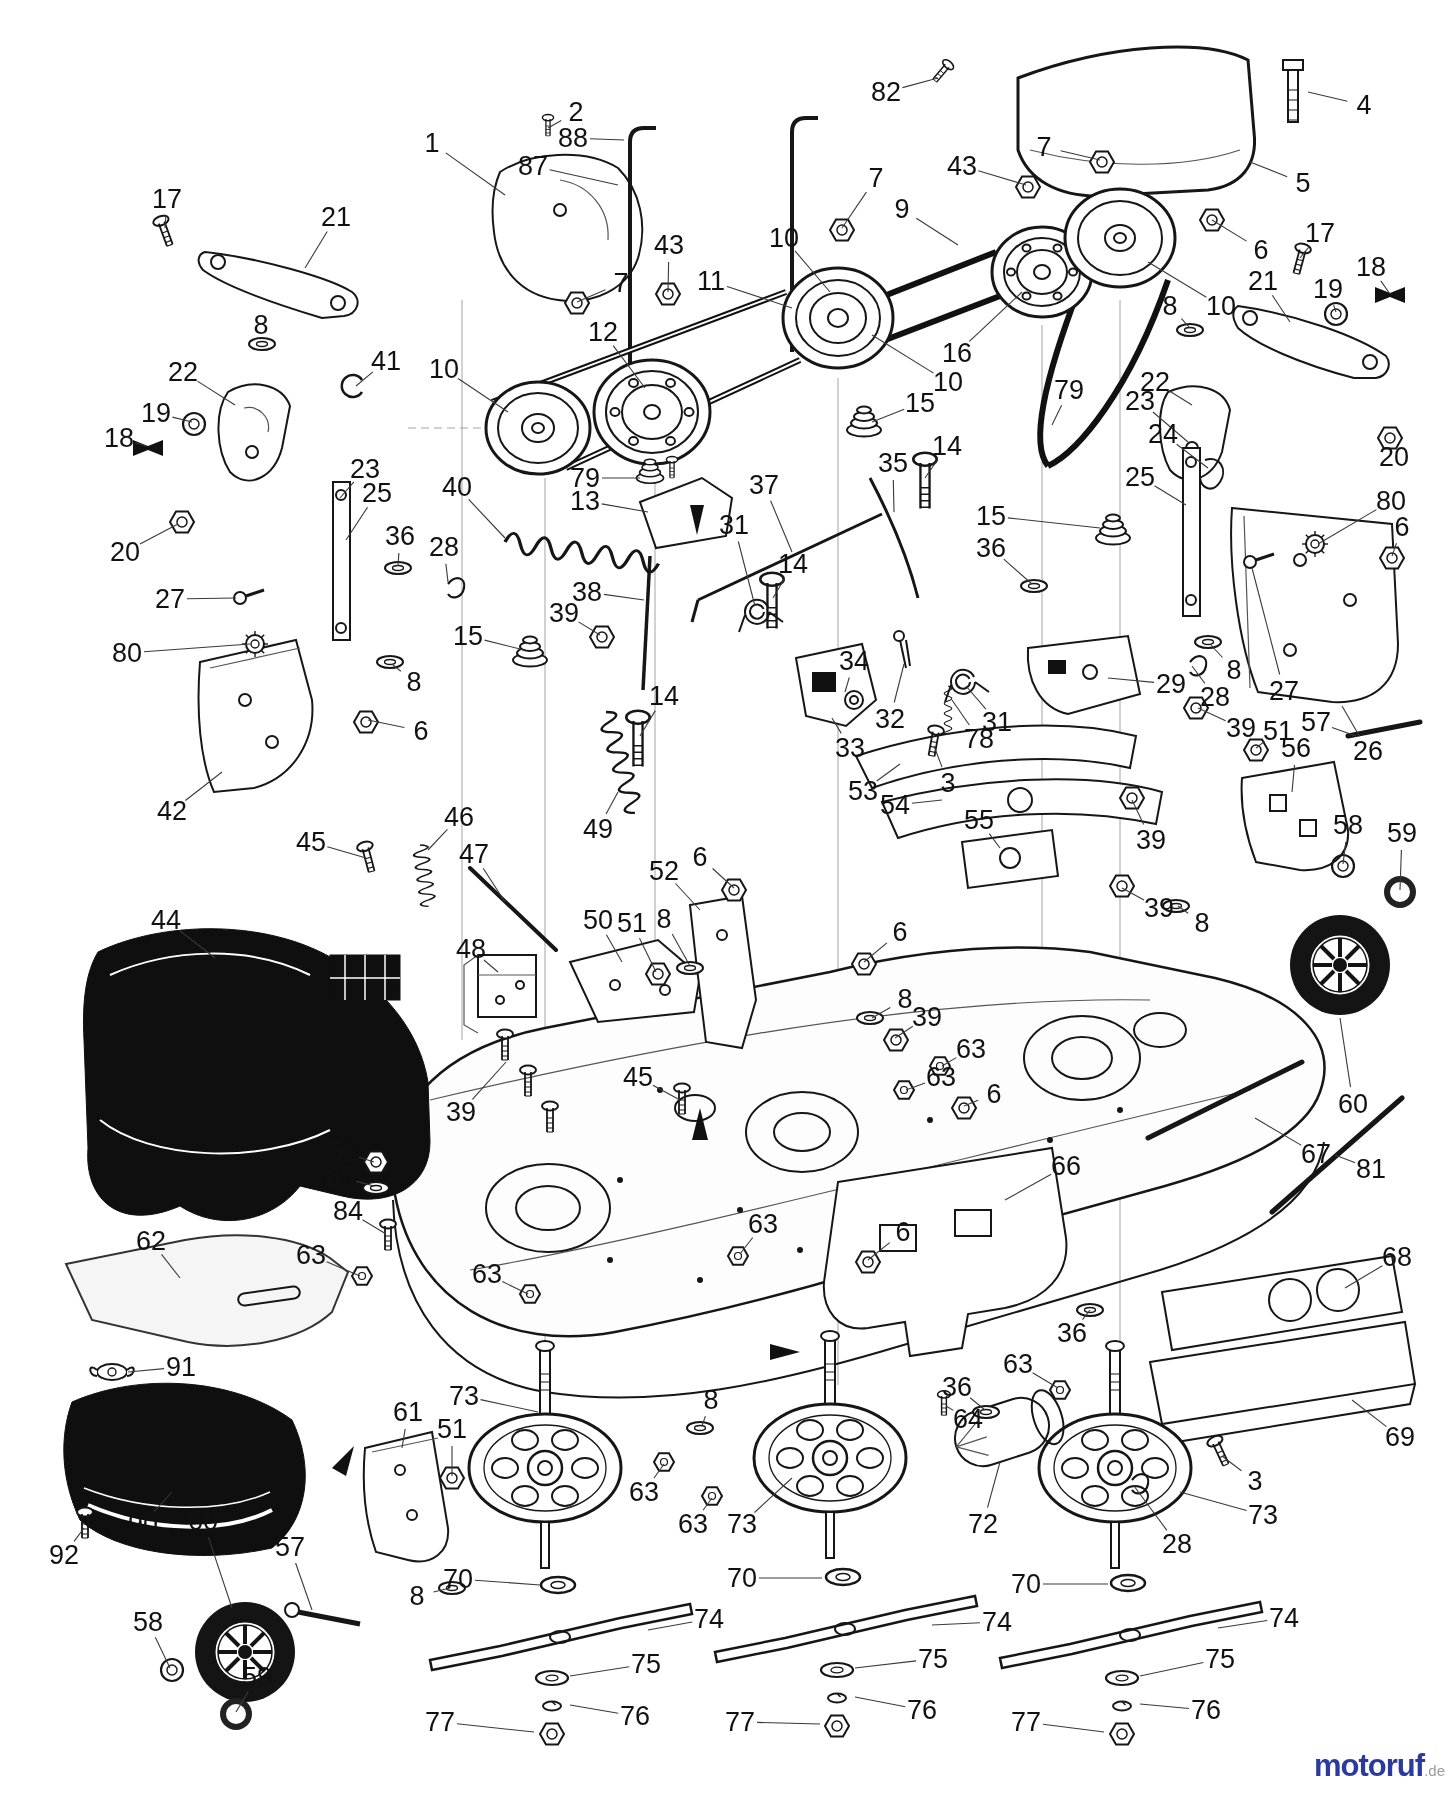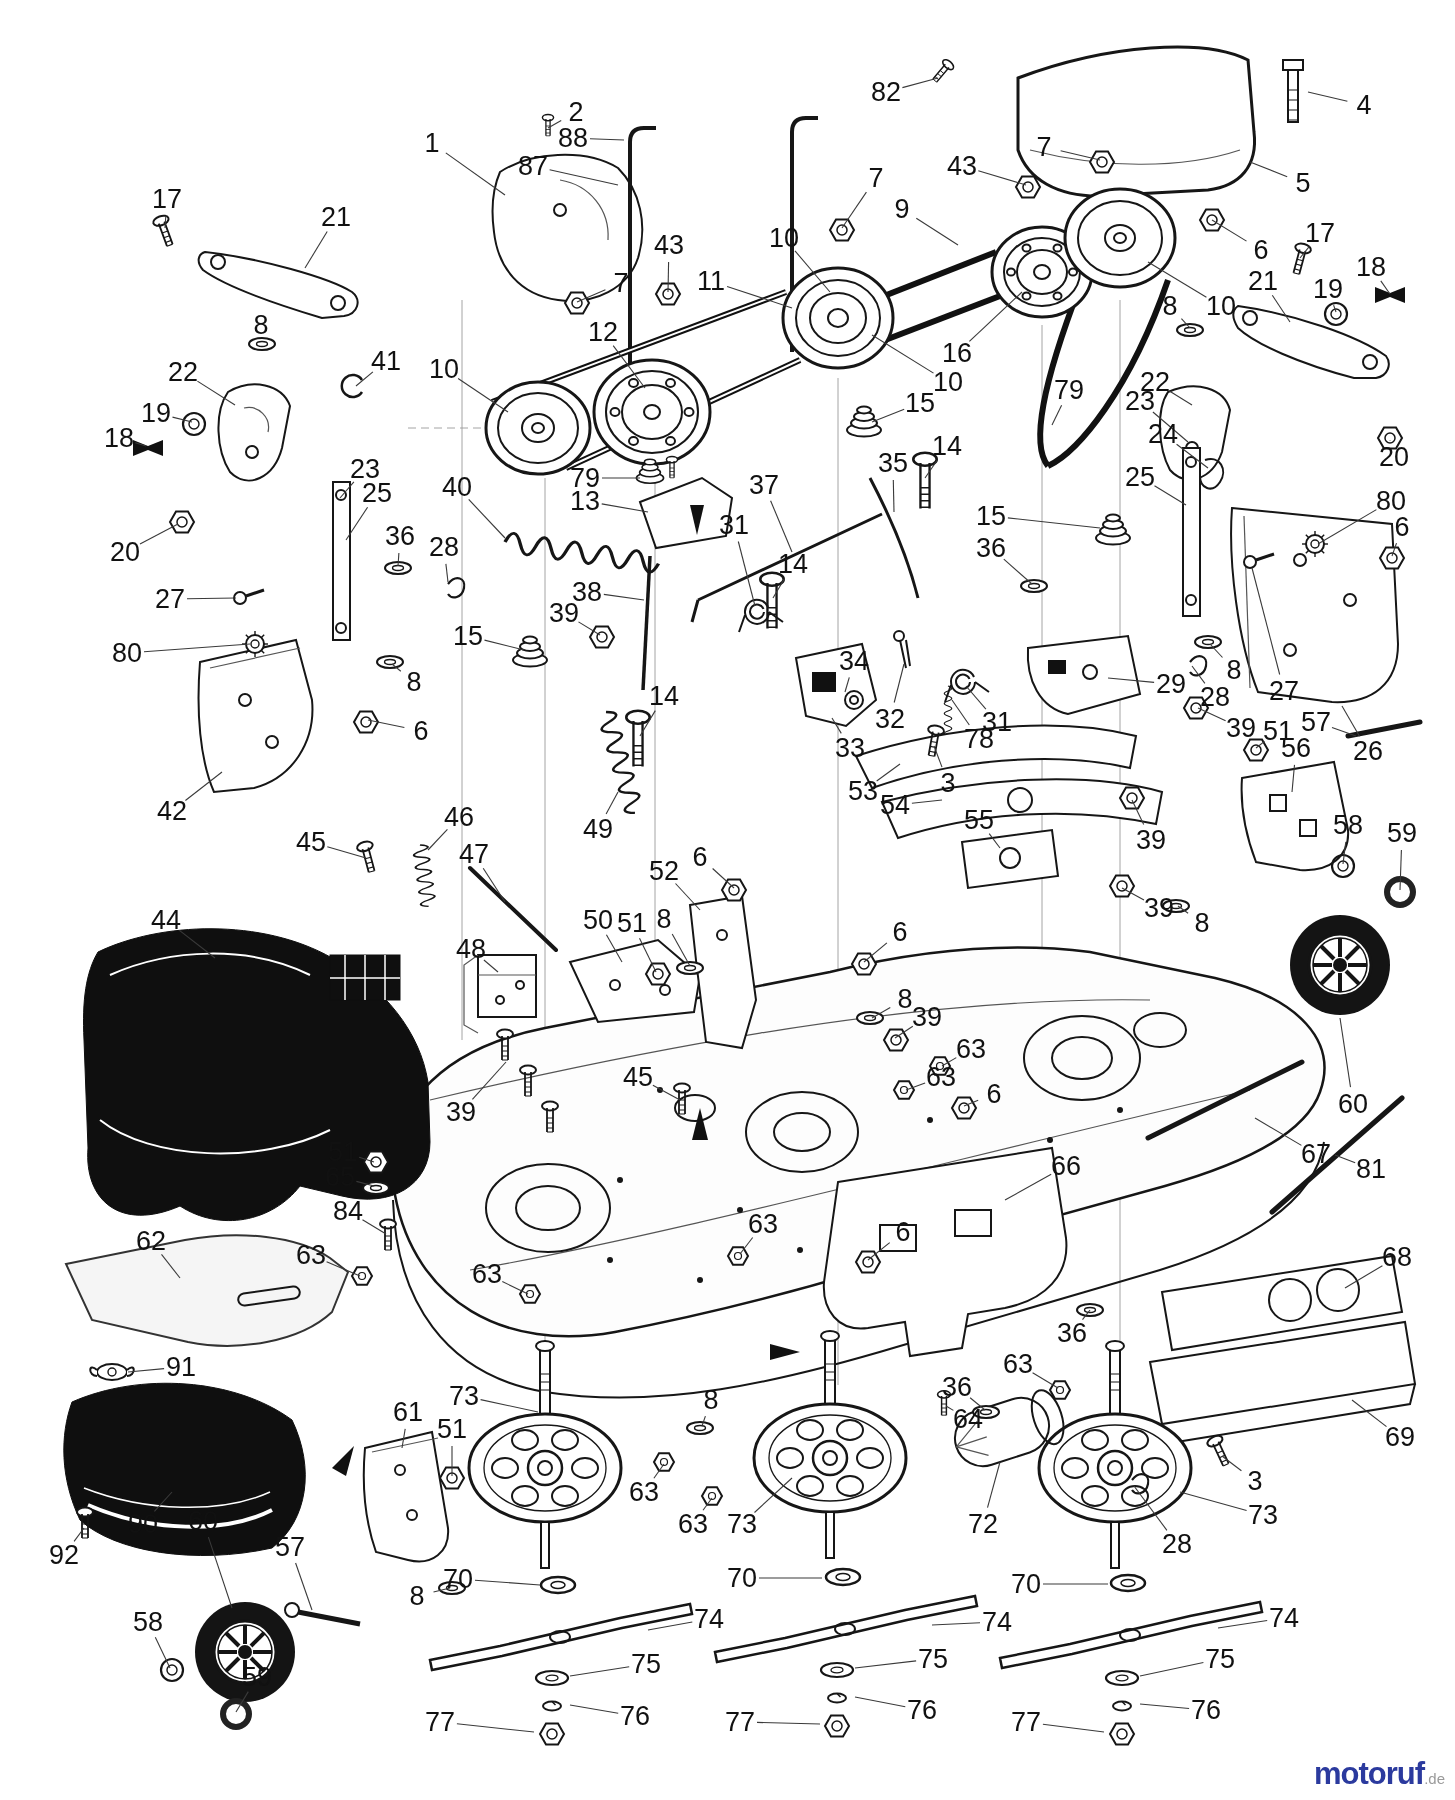"motoruf.de" .wm { bottom: 8px -> 16px }
